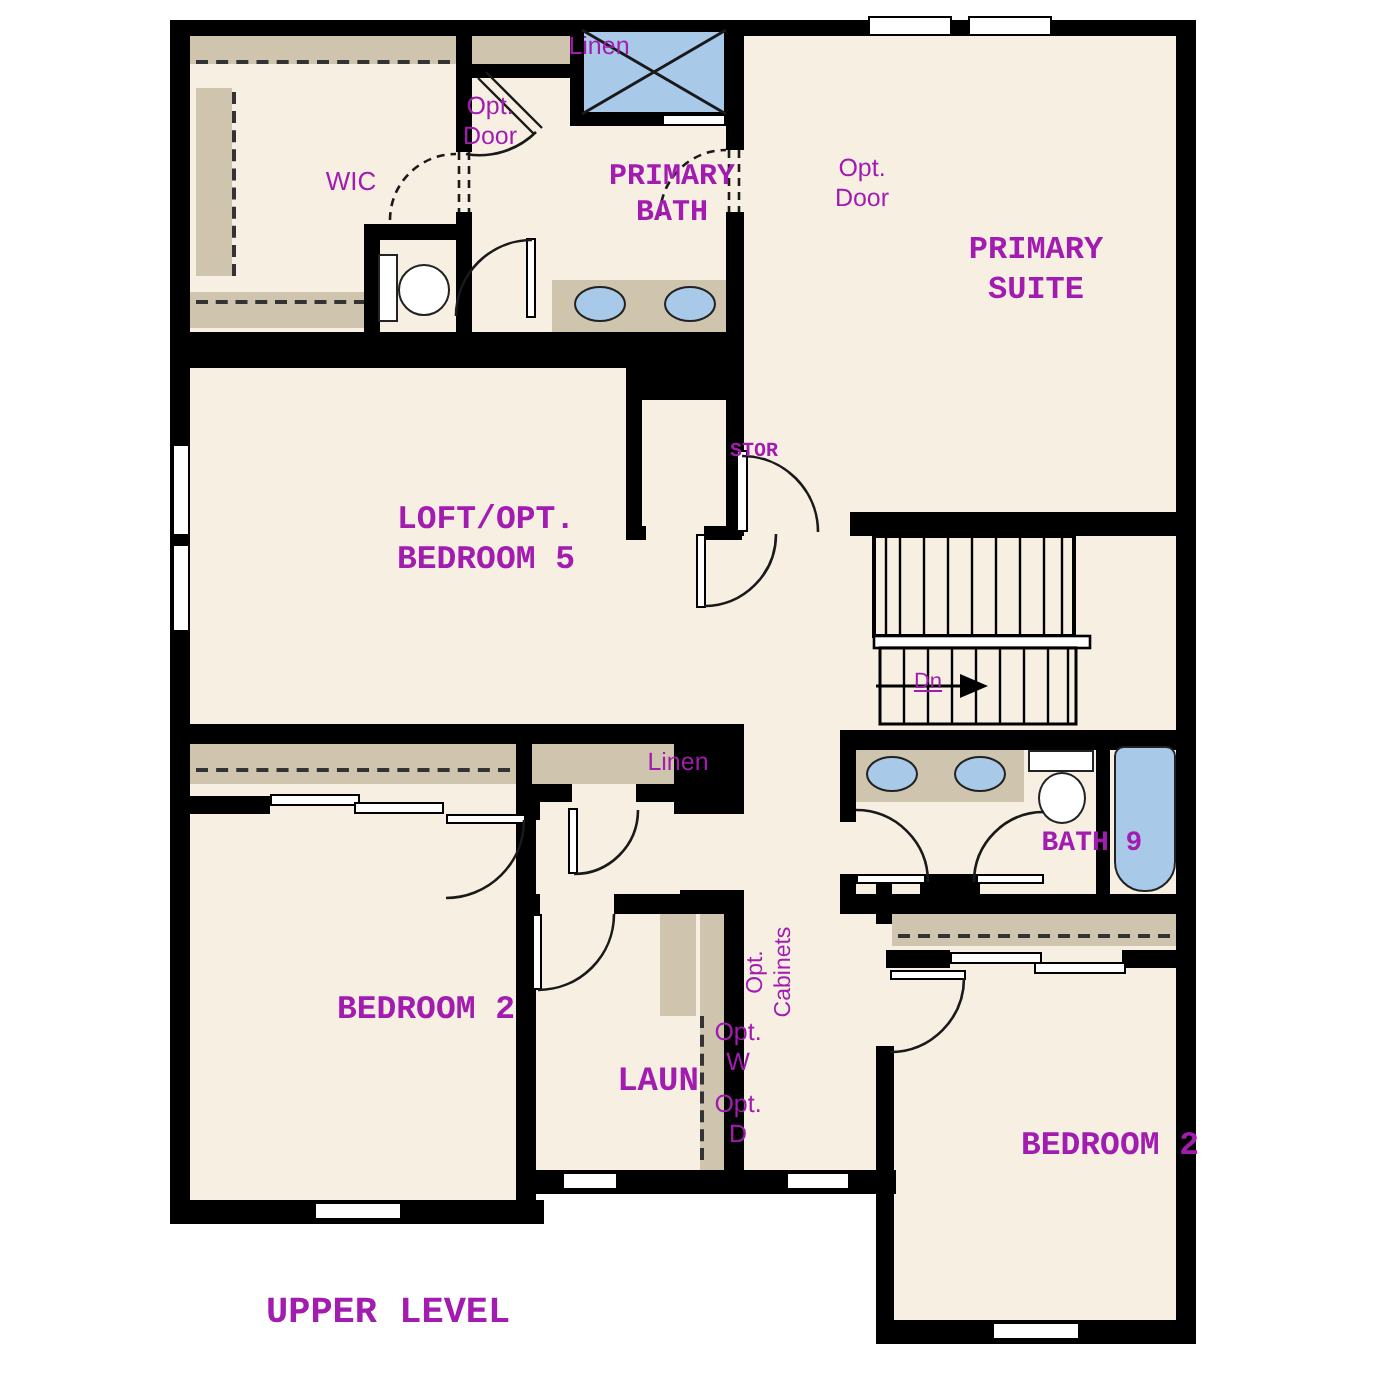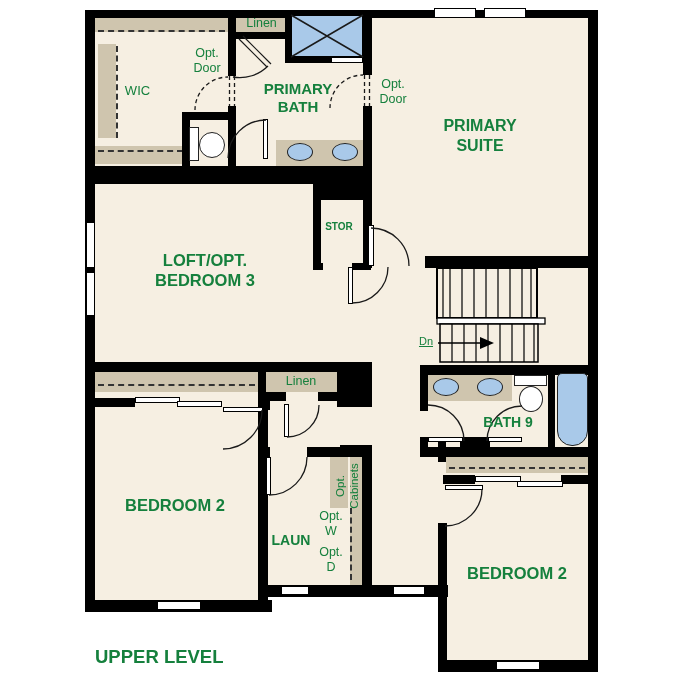"Linen" .lbl { color: #15803d -> #a21caf; margin-left: none -> 38px }
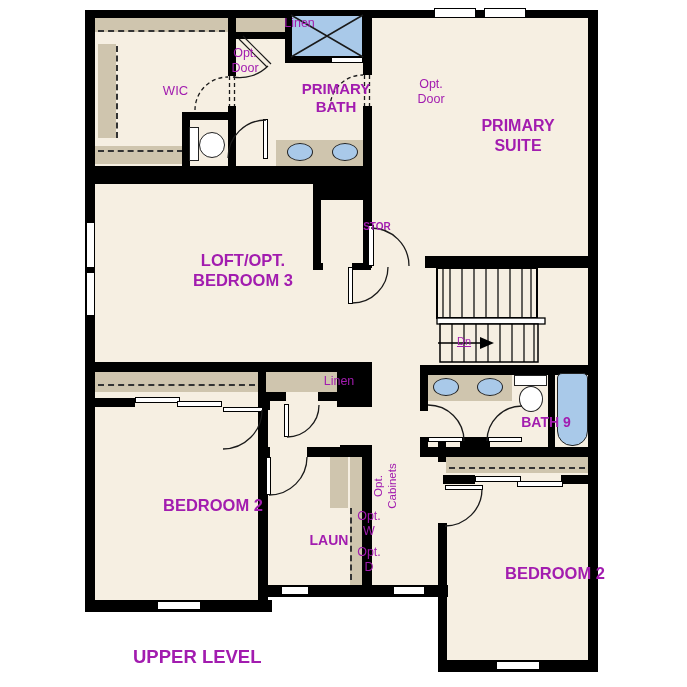"PRIMARY" .b { font-family: none -> Liberation Mono, monospace }
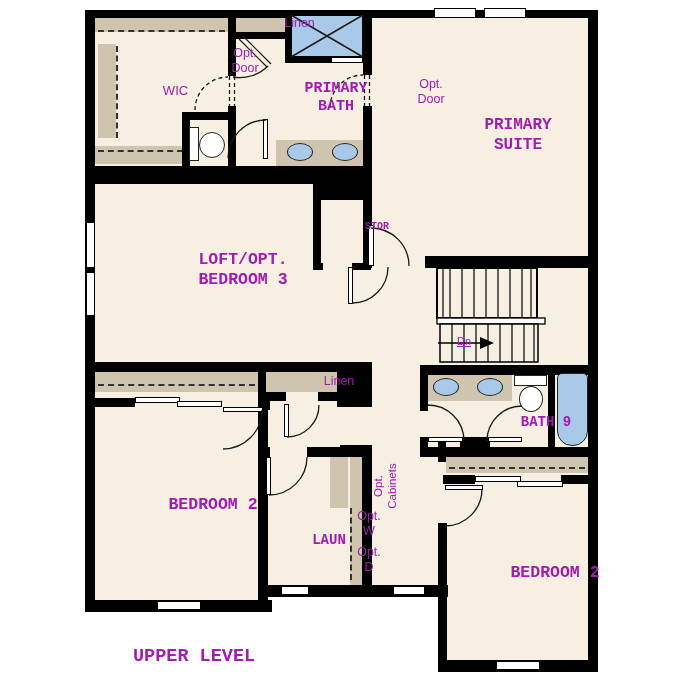"BEDROOM 3" div { text: 3 -> 5 }
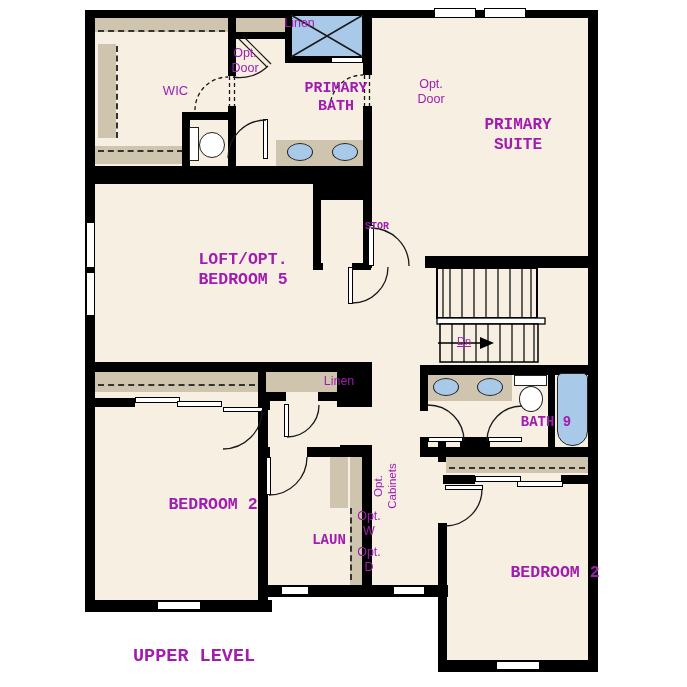"LAUN" div.lbl { font-size: 14px -> 17px }
